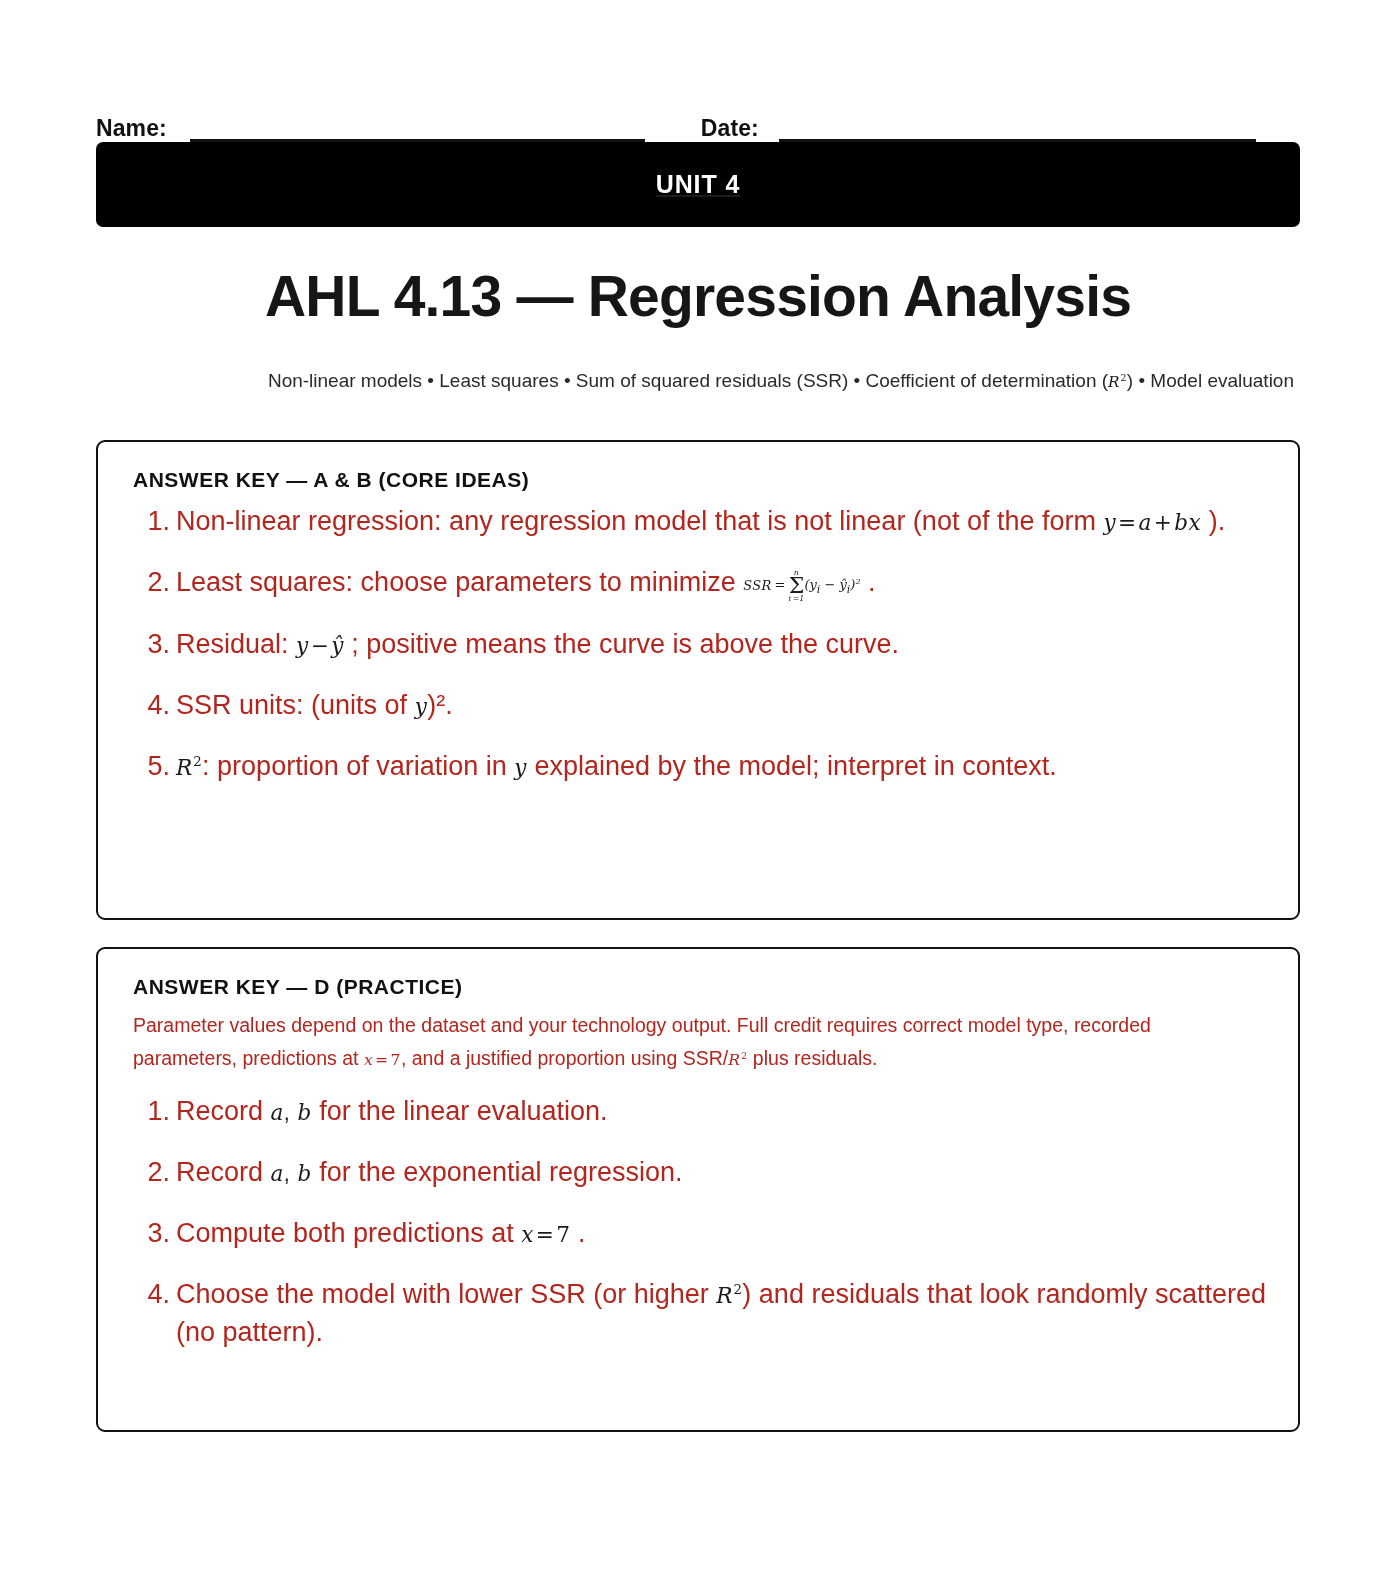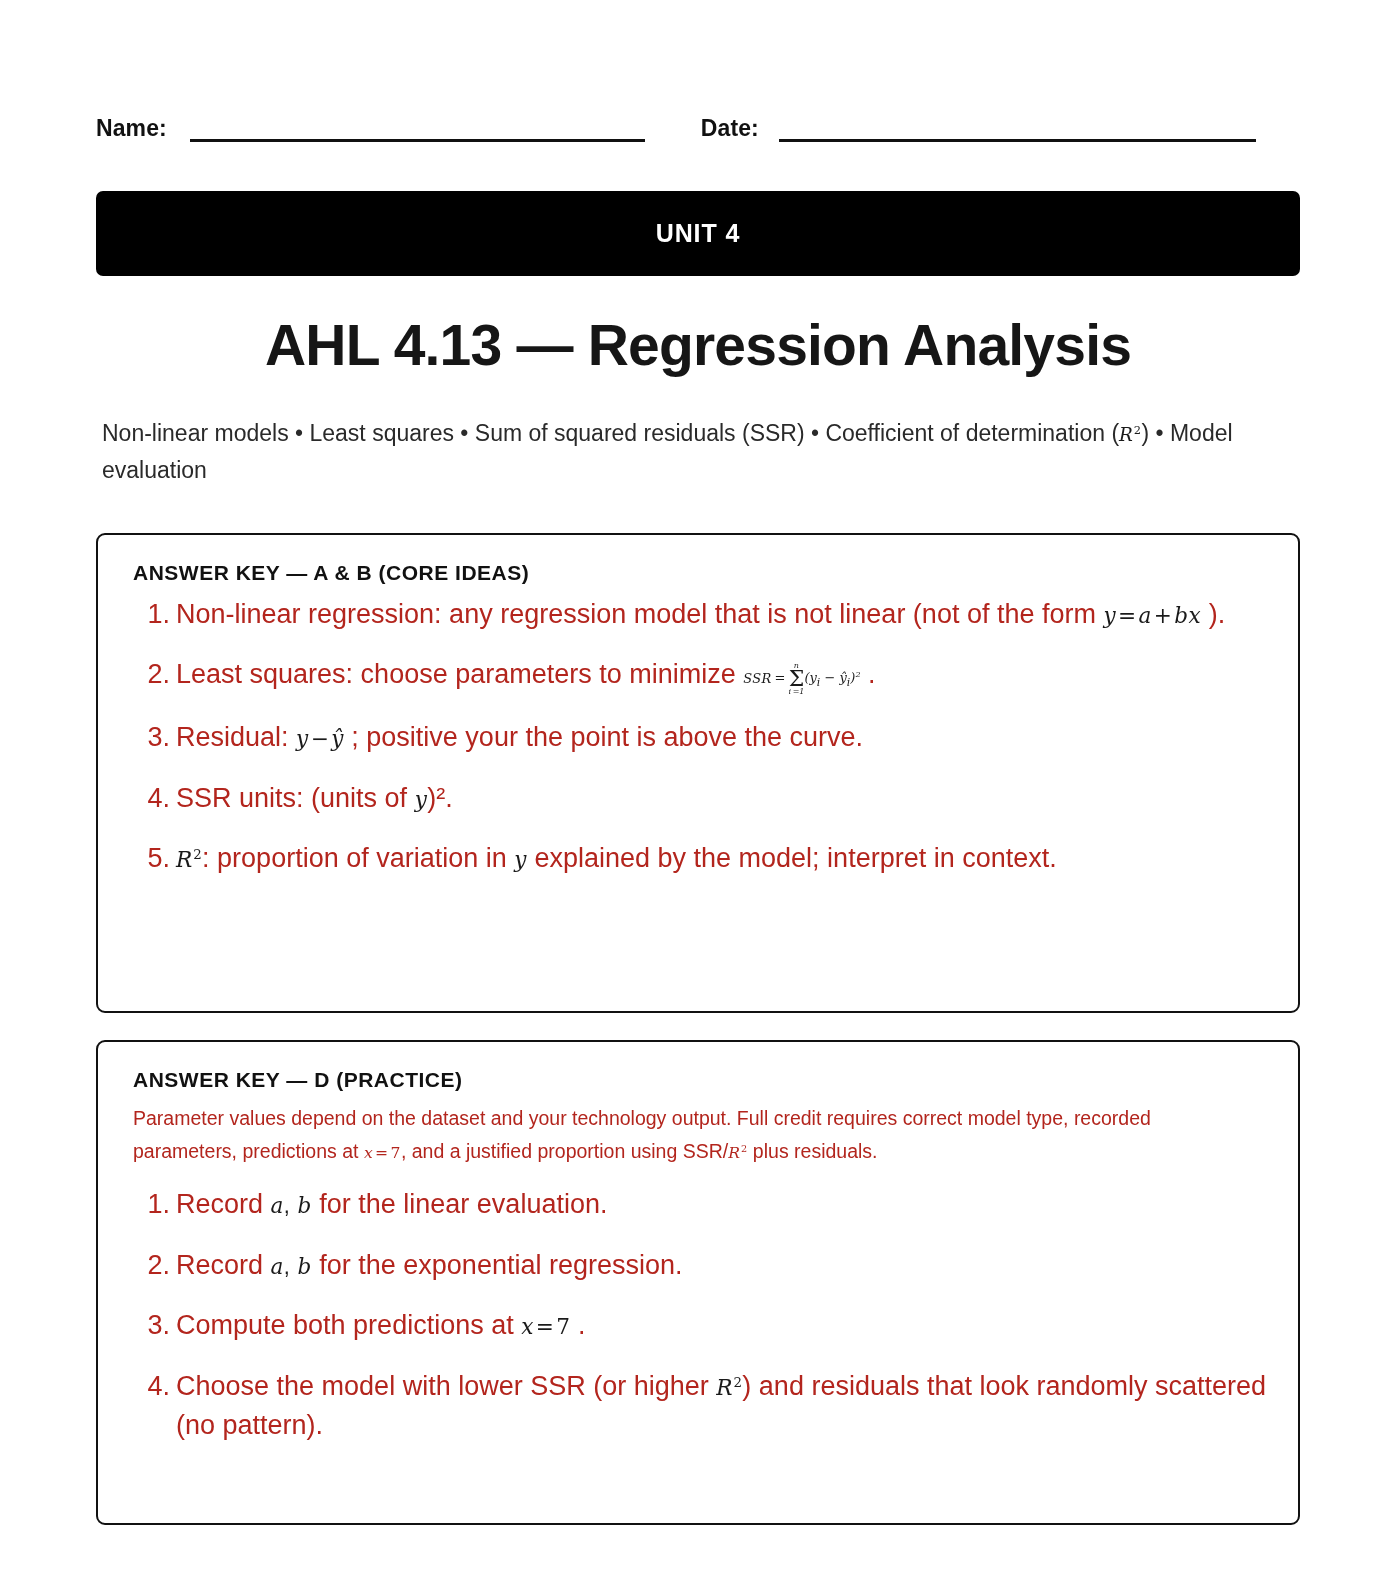"UNIT 4" .unit-banner { margin-top: 49px -> none; text-decoration: none -> underline }
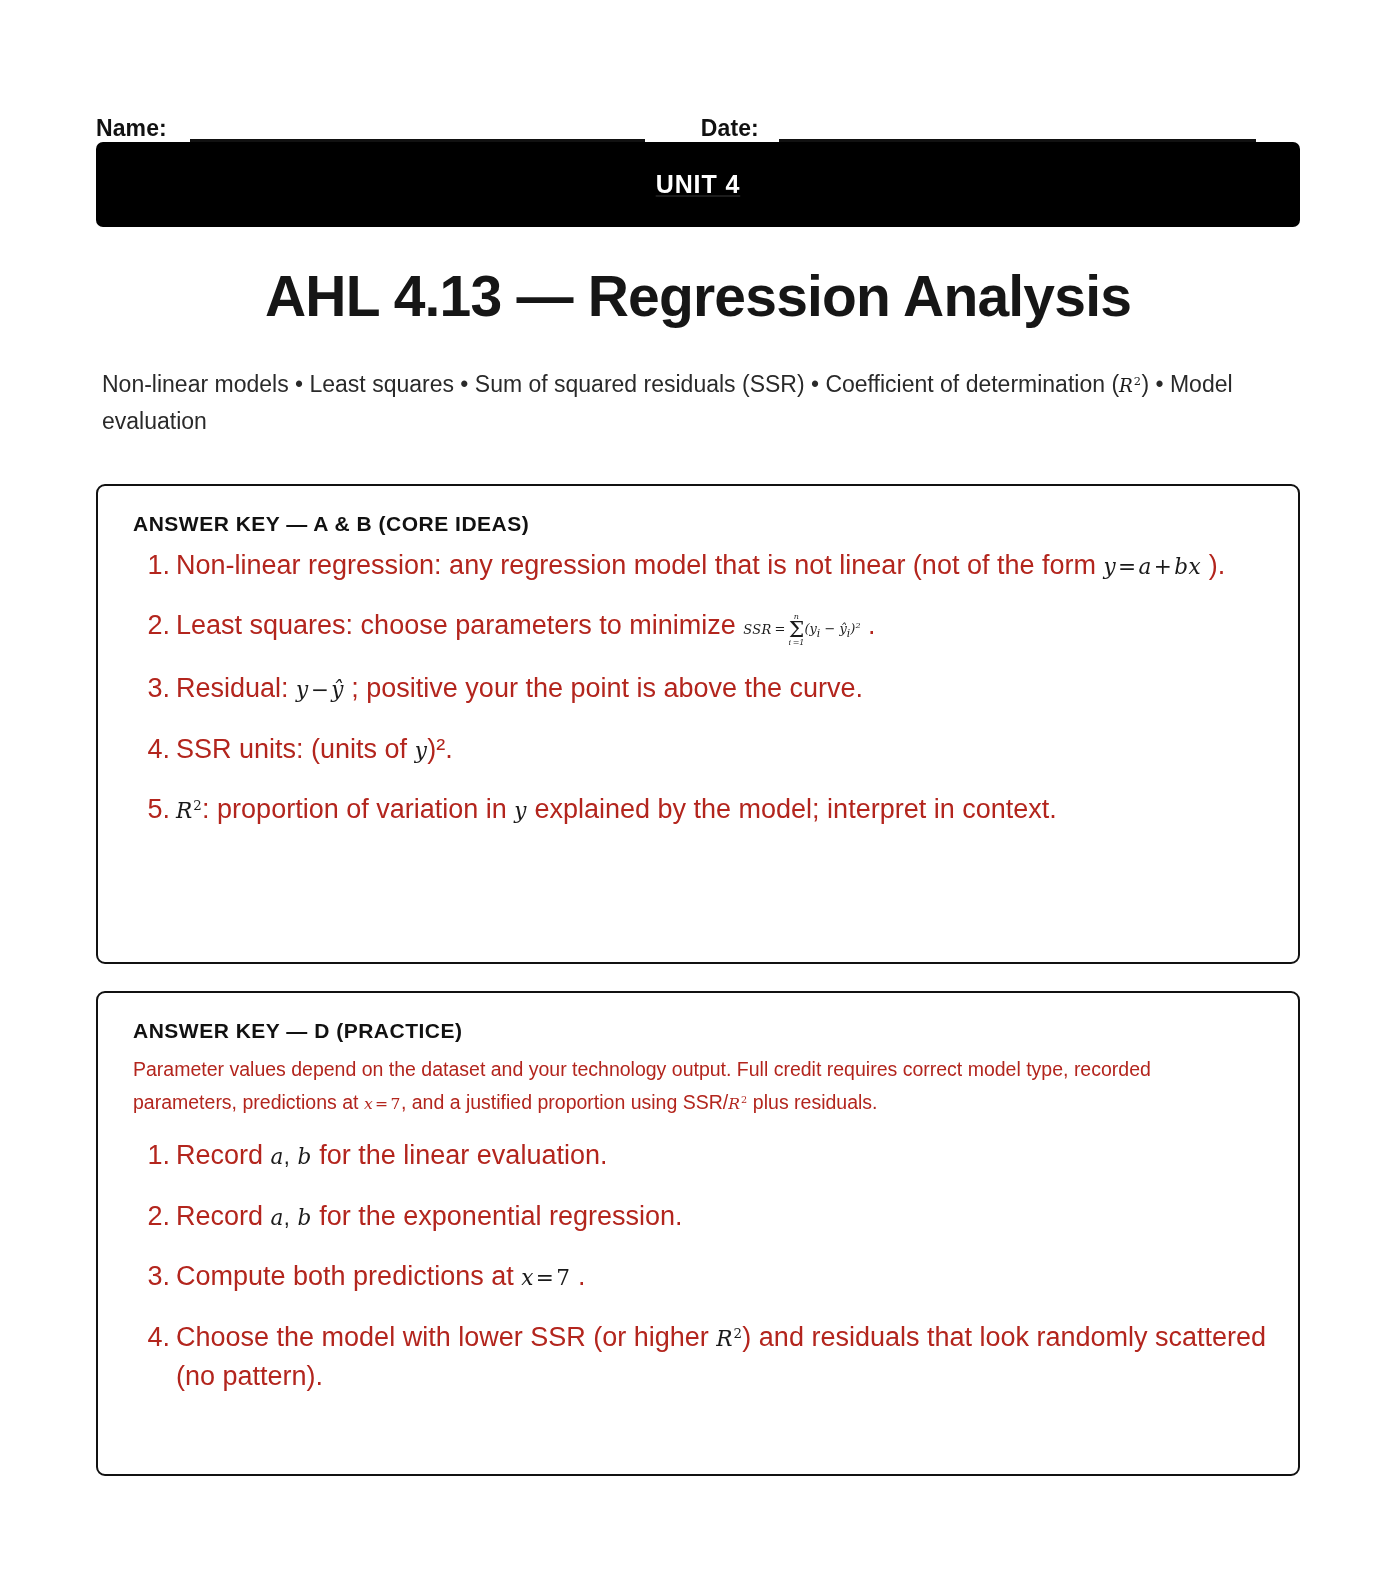"Non-linear models • Least squares" .subtitle { font-size: 23px -> 19px; text-align: left -> right }
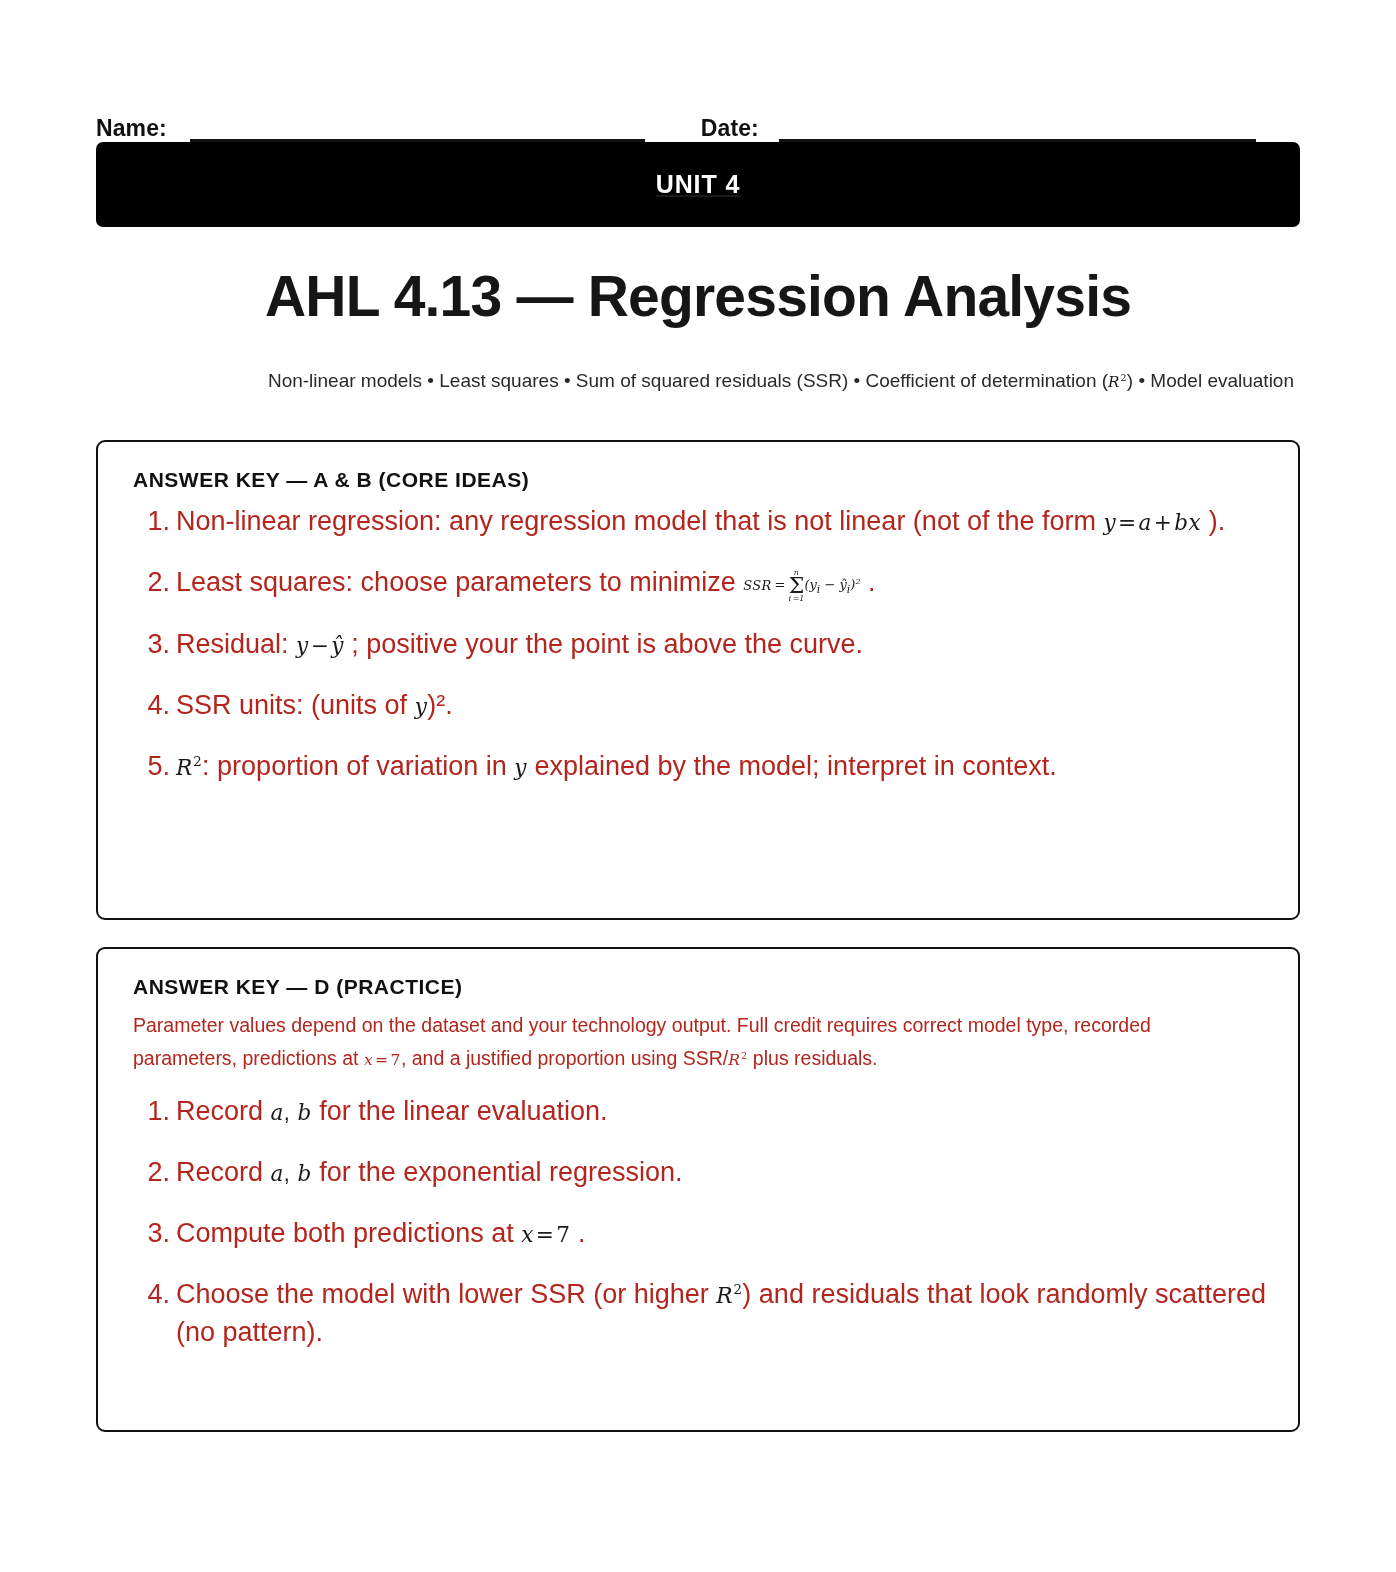"; positive your the point" span { text: your the point -> means the curve }
